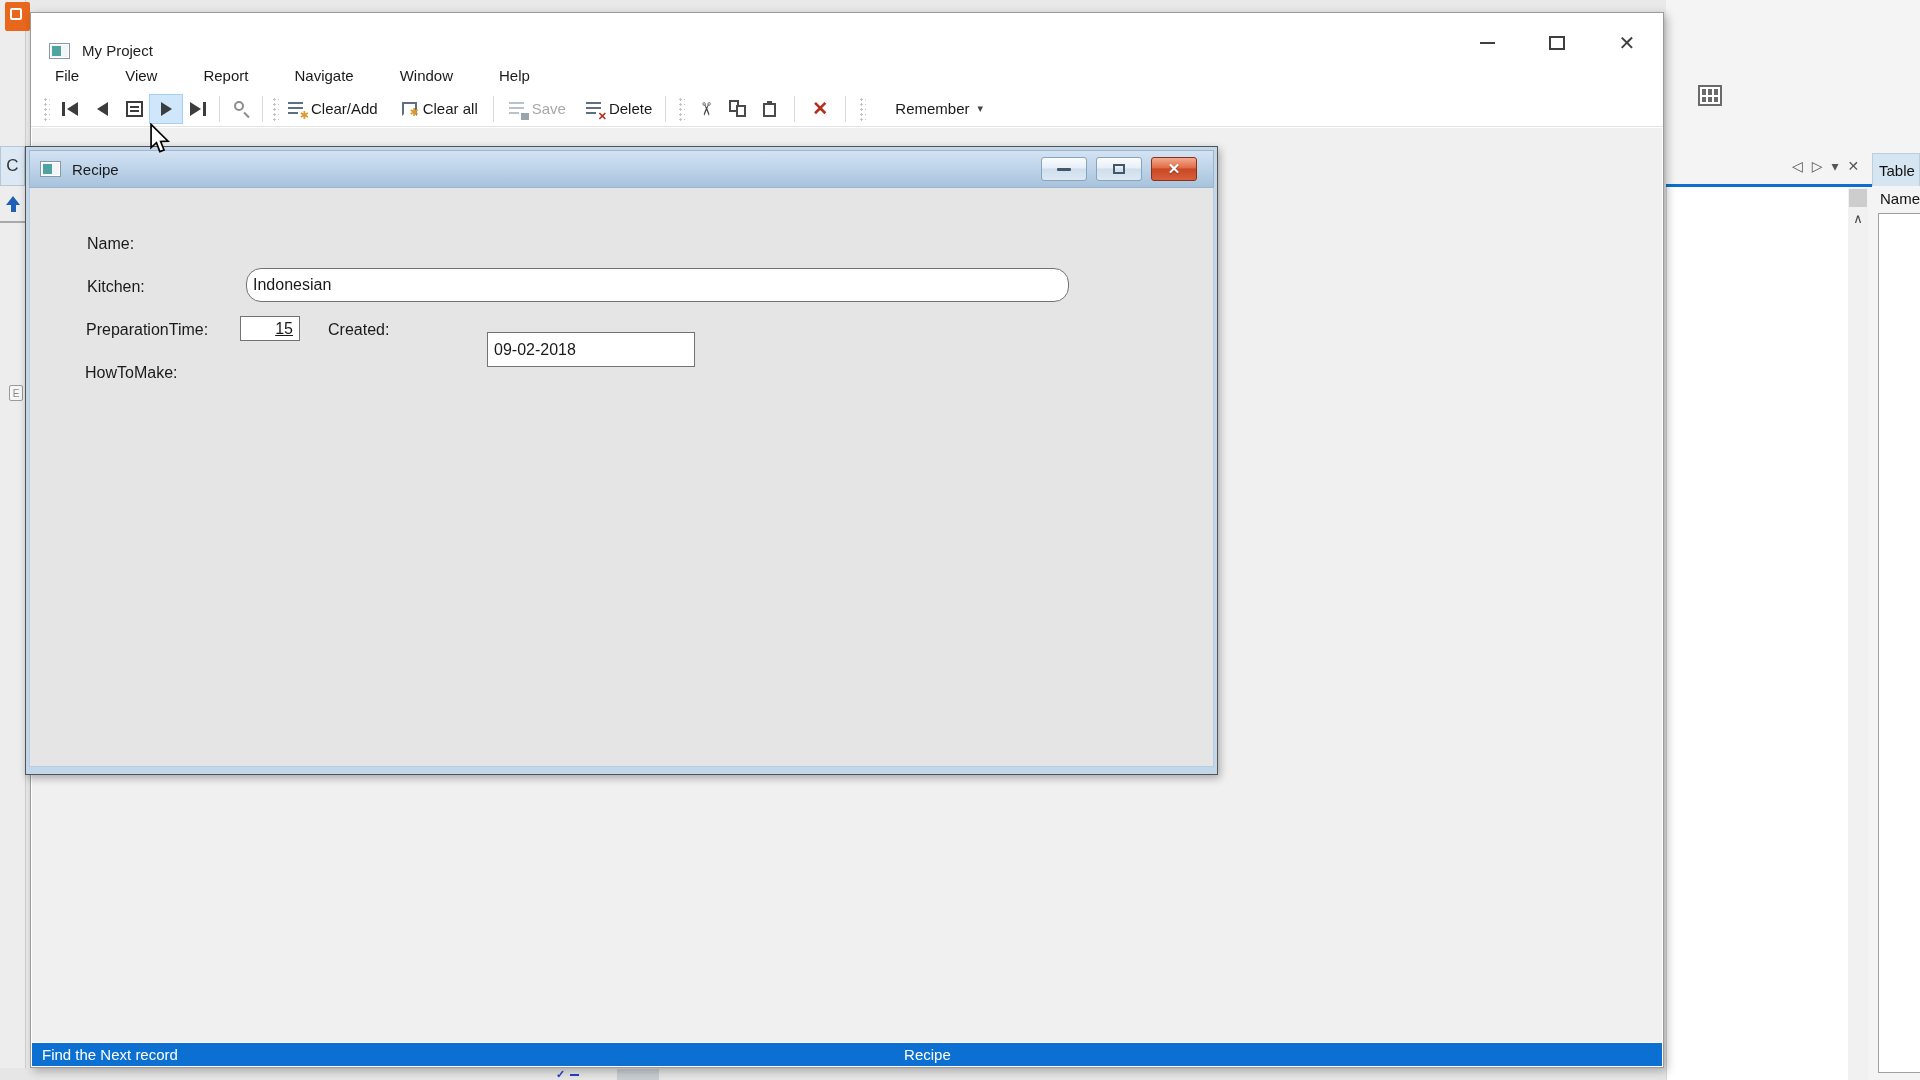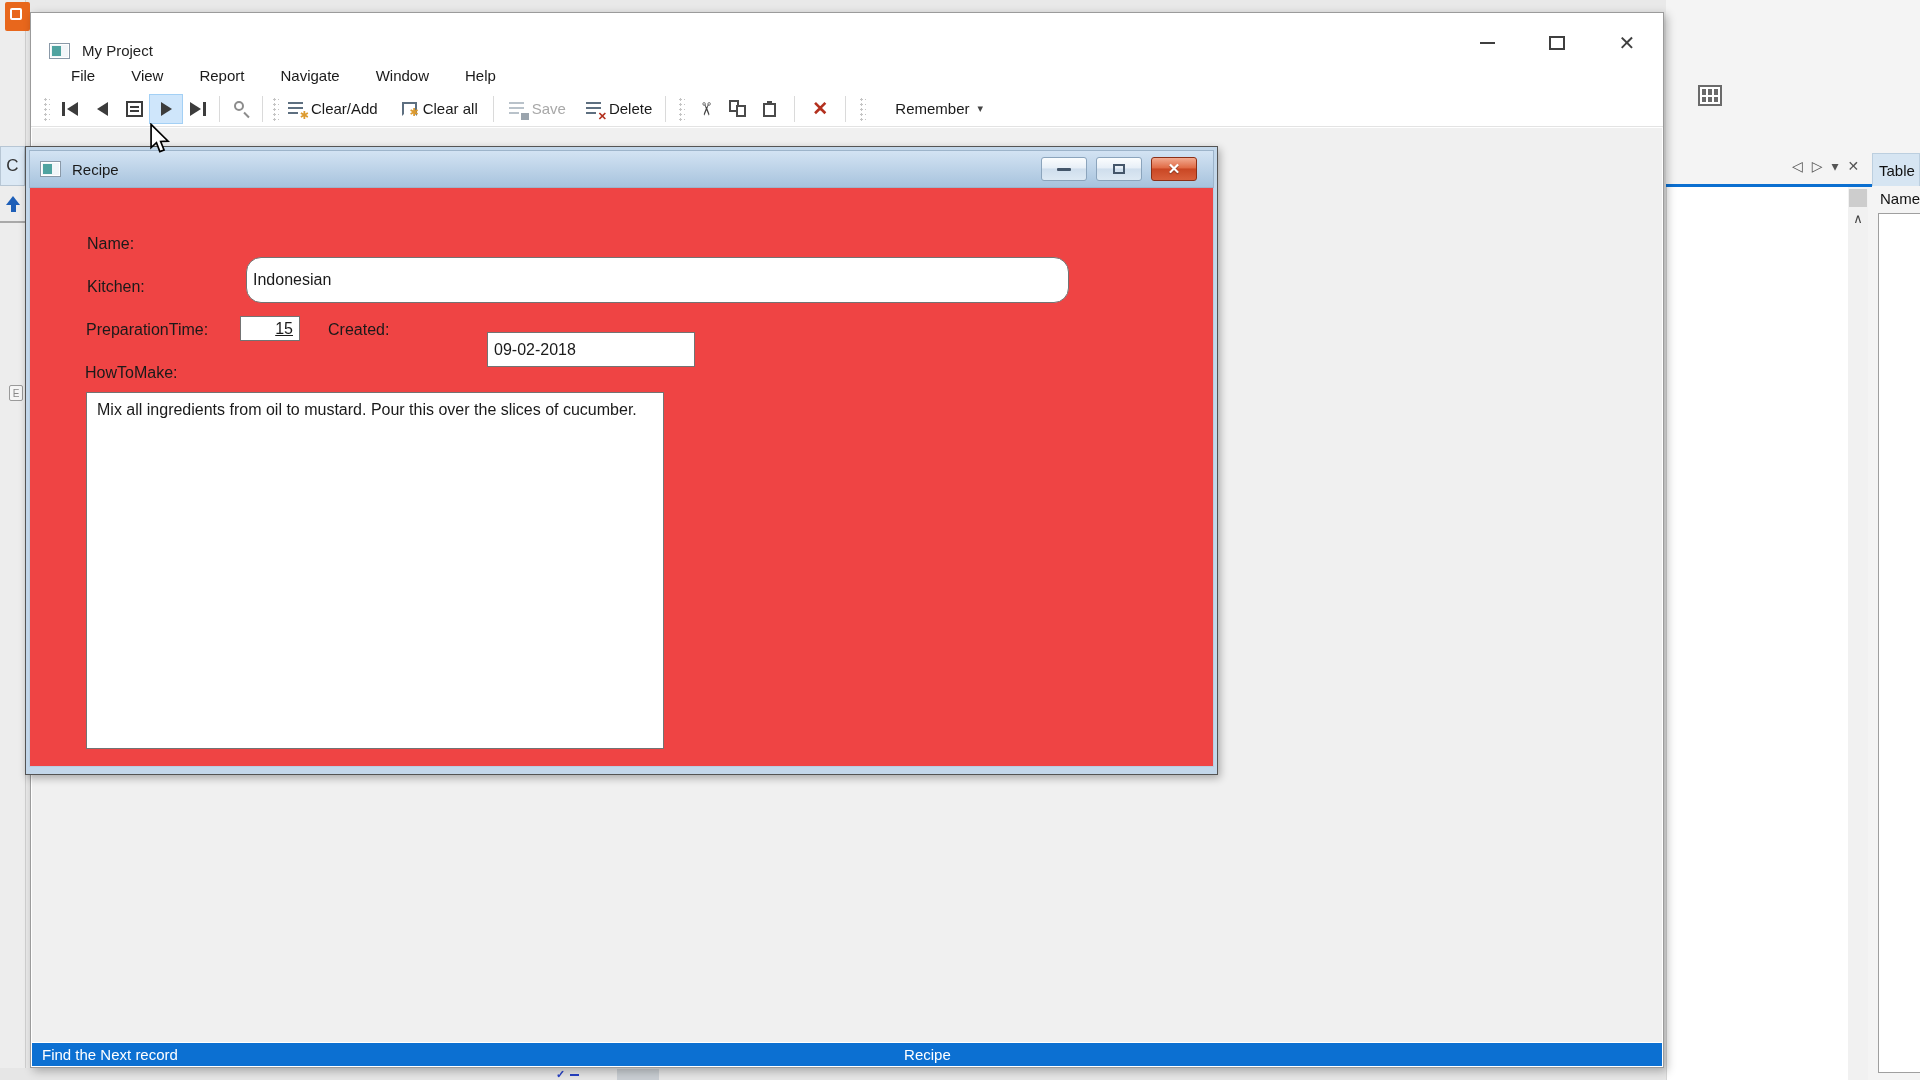"File" #menubar { gap: 36px -> 46px; padding-left: 40px -> 24px }
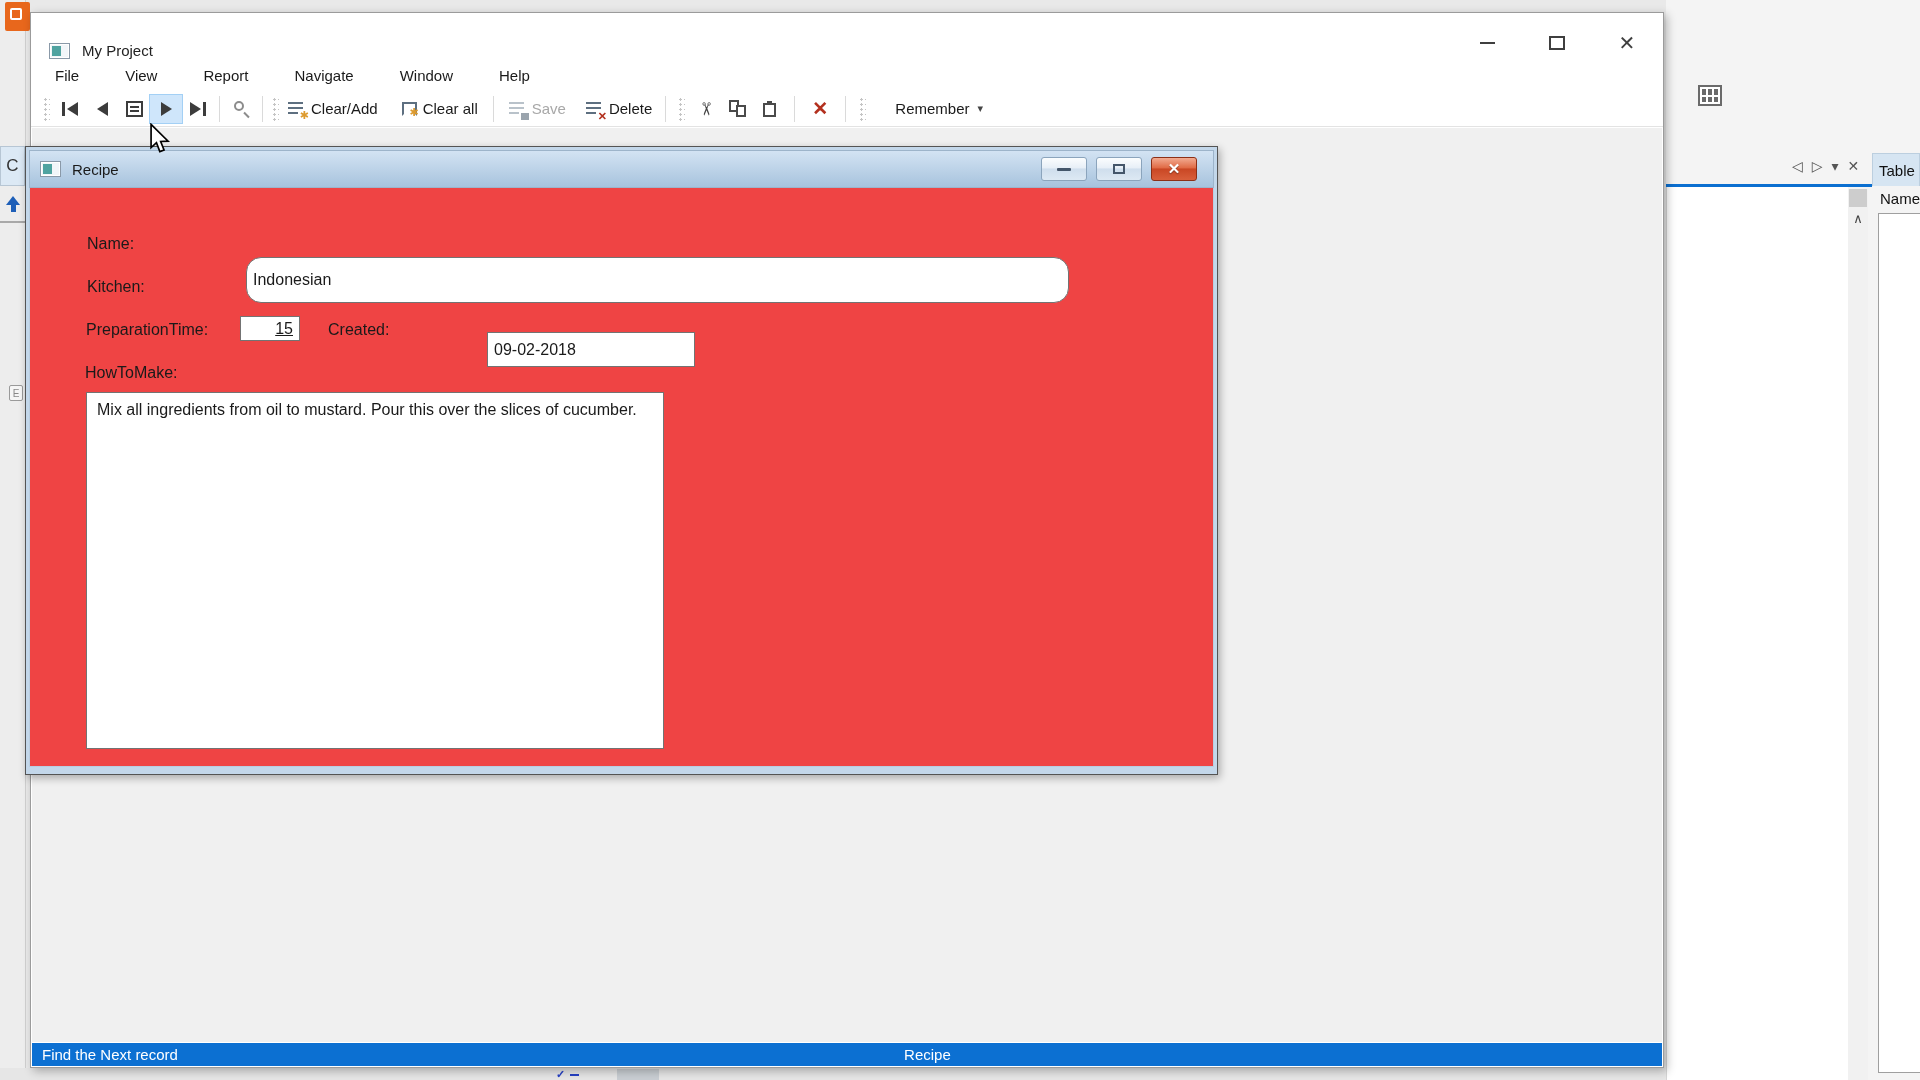"Name:" #recipe-body { background: #ef4444 -> #e5e5e5 }
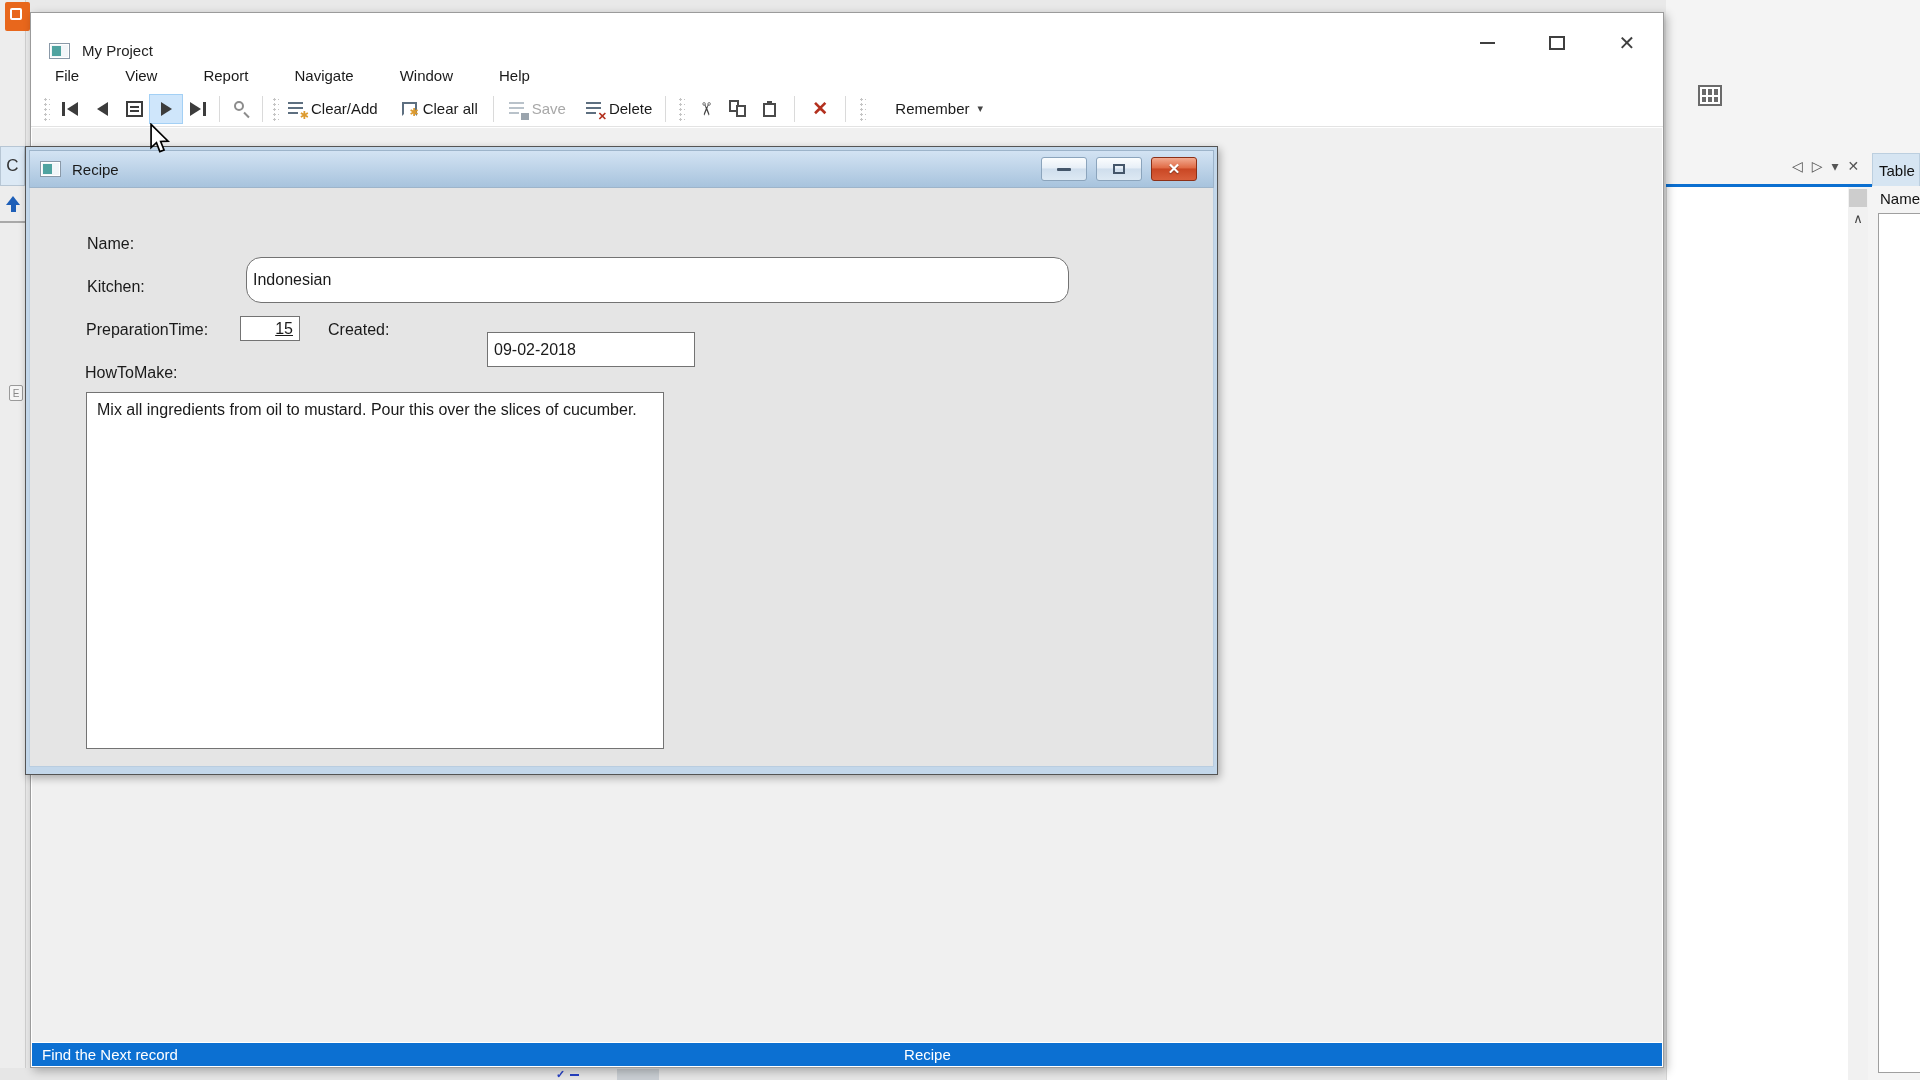"Indonesian" div.tbox { height: 46px -> 34px; top: 69px -> 80px }
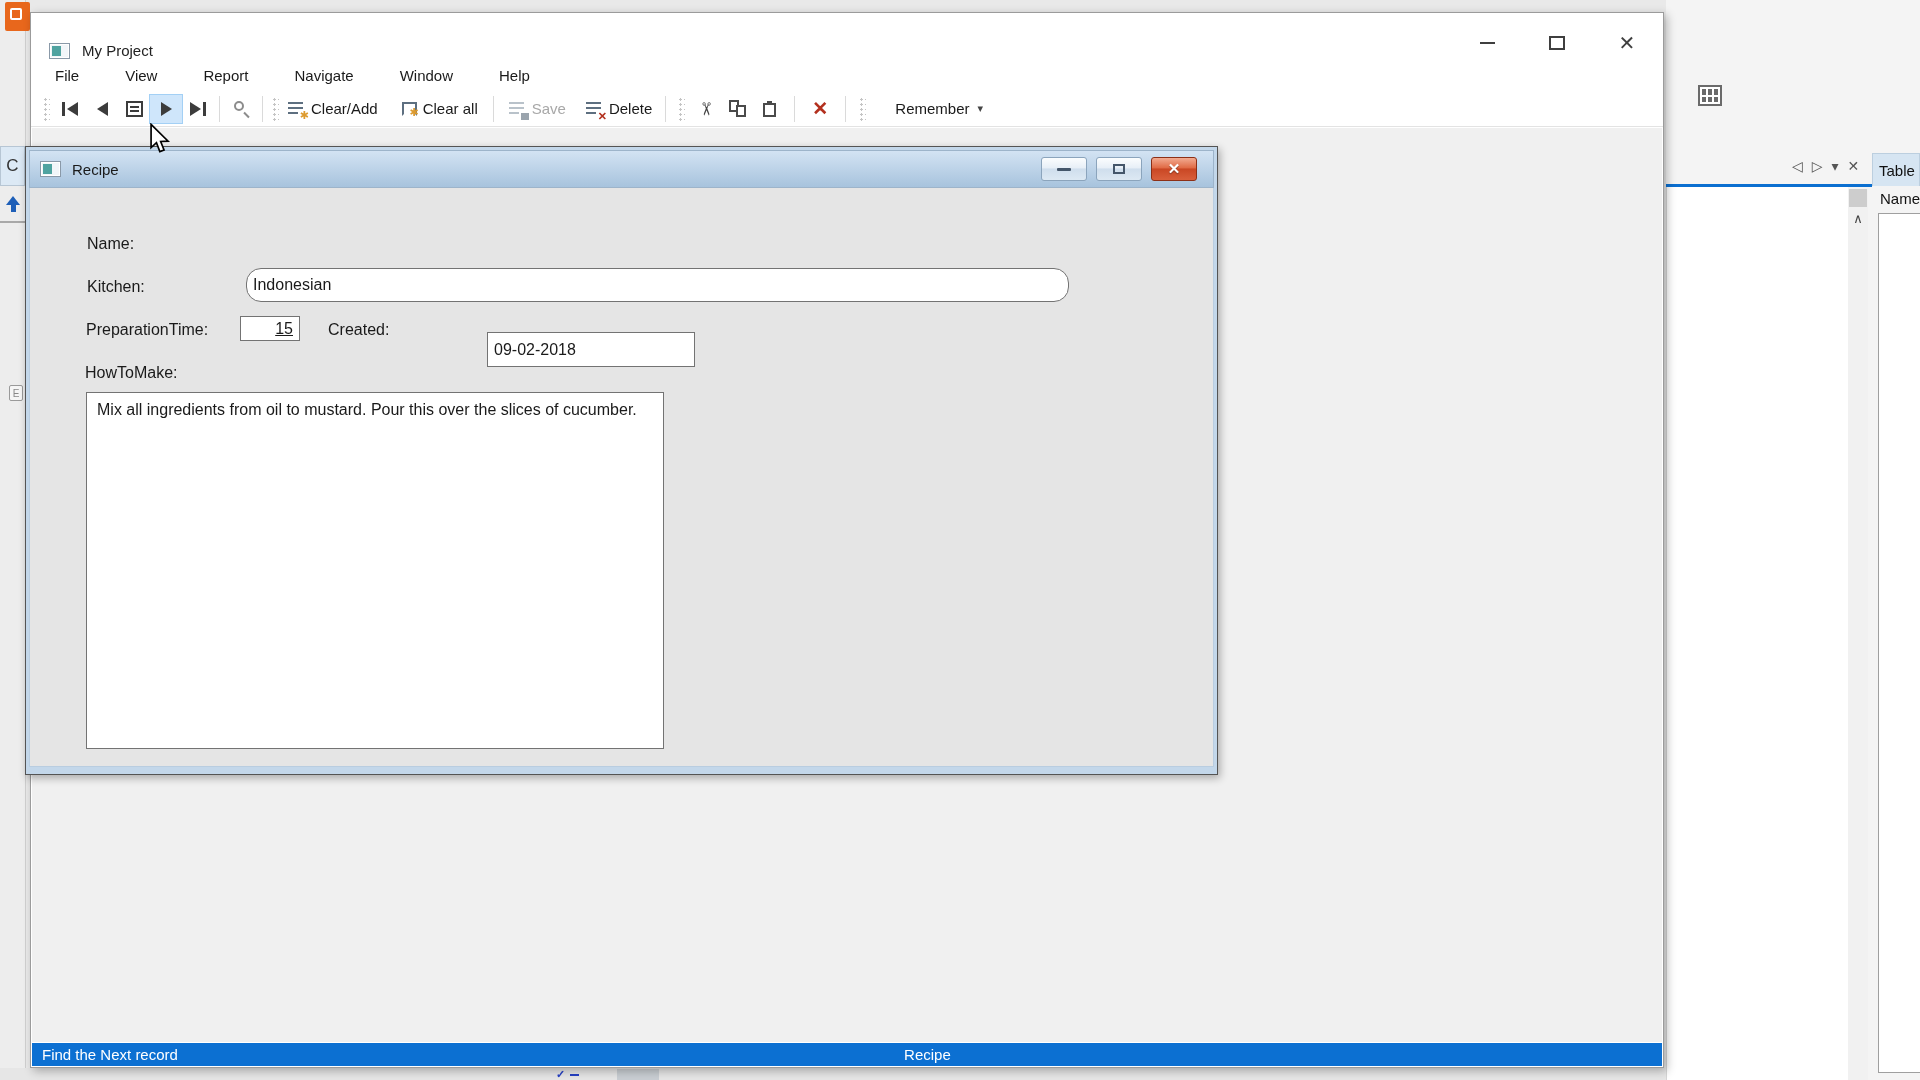"Mix all ingredients from oil" div { html: <div>Mix all ingredients from oil to mustard. Pour this over the slices of cucumber.</div> -> none }
